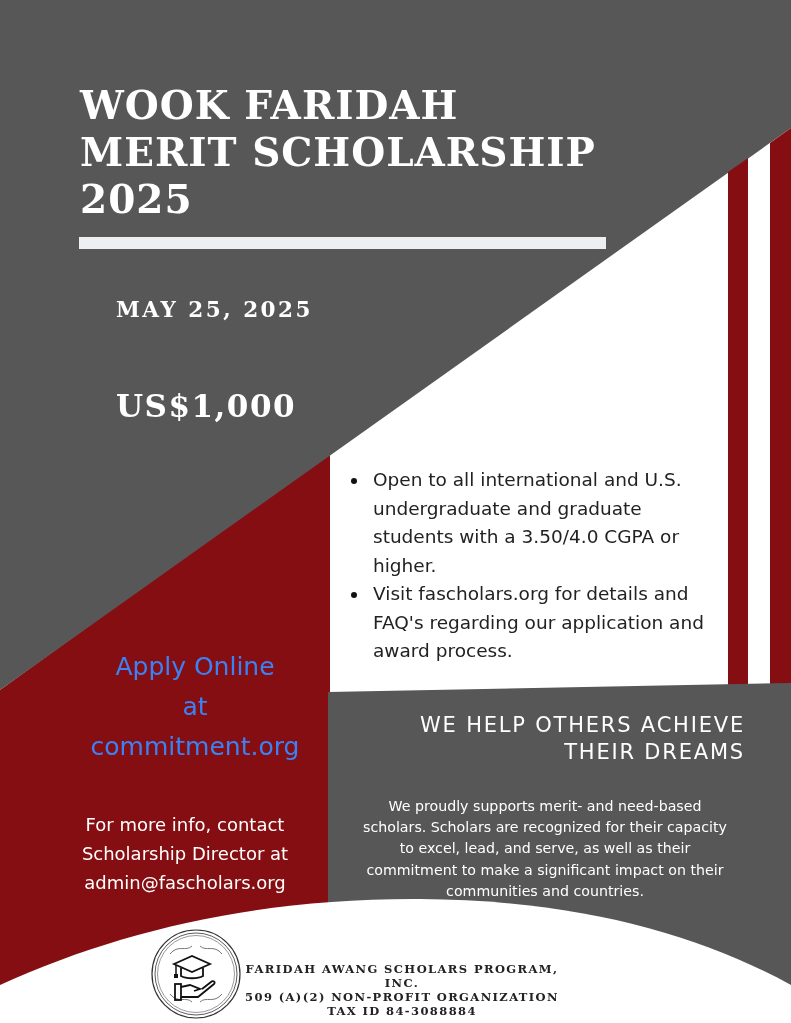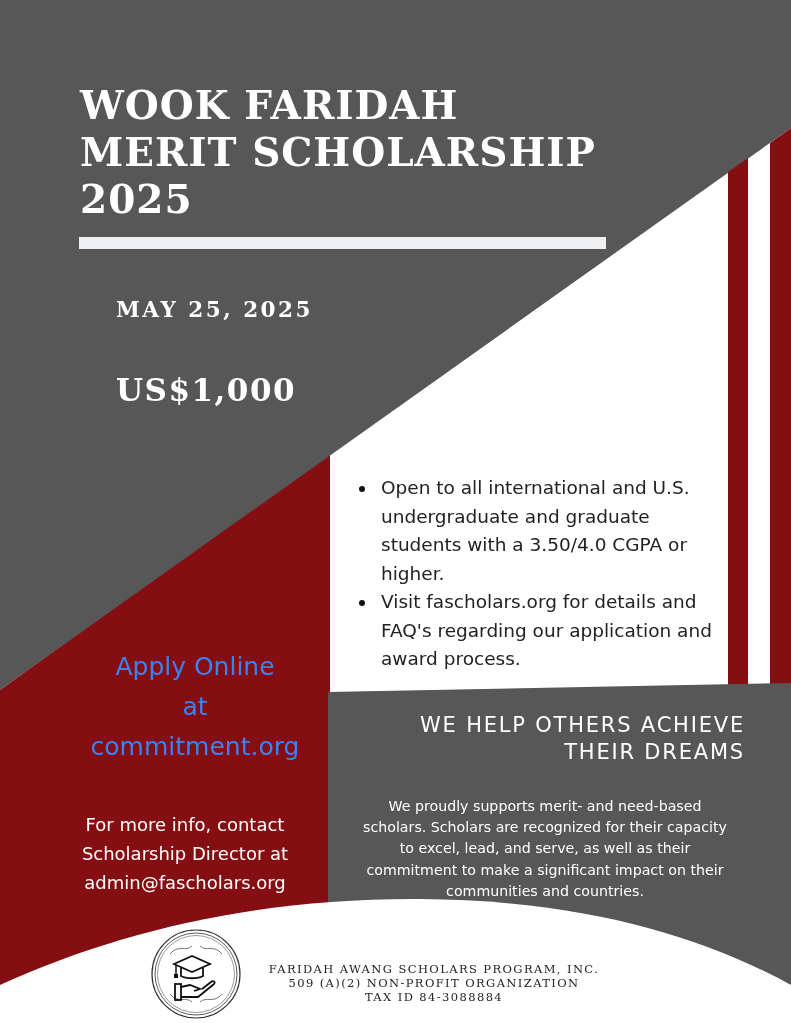"US$1,000" .amount { top: 372px -> 388px }
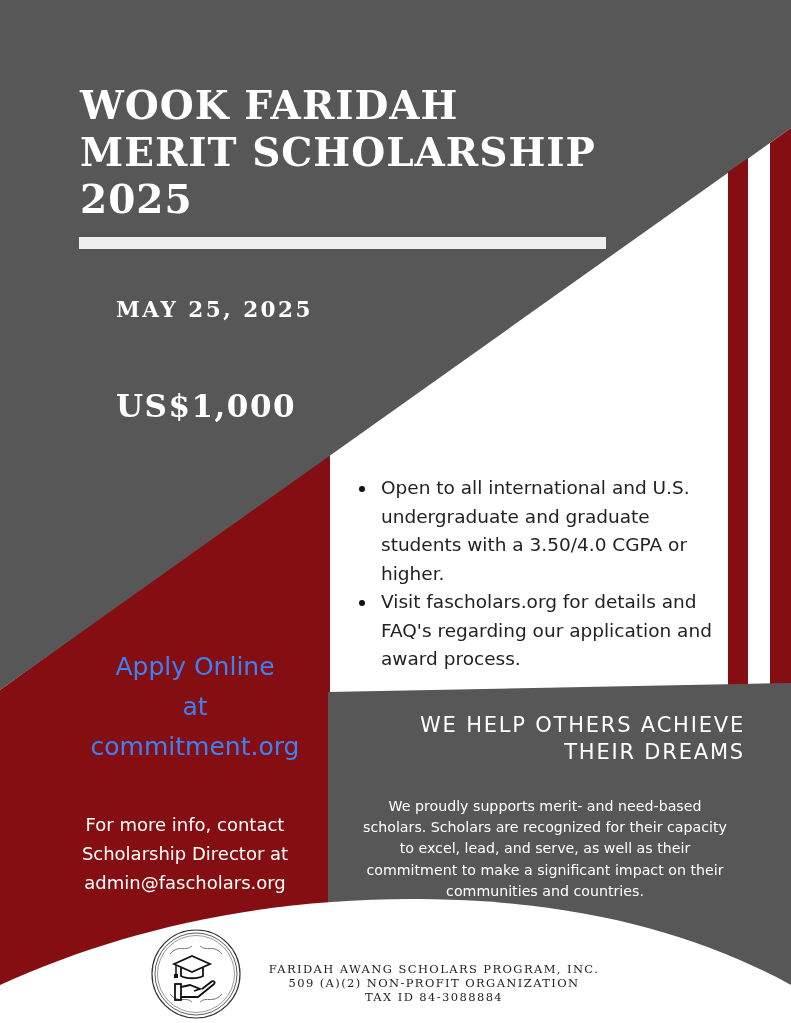"Open to all international and" .bullets { margin: 12px -> 4px }
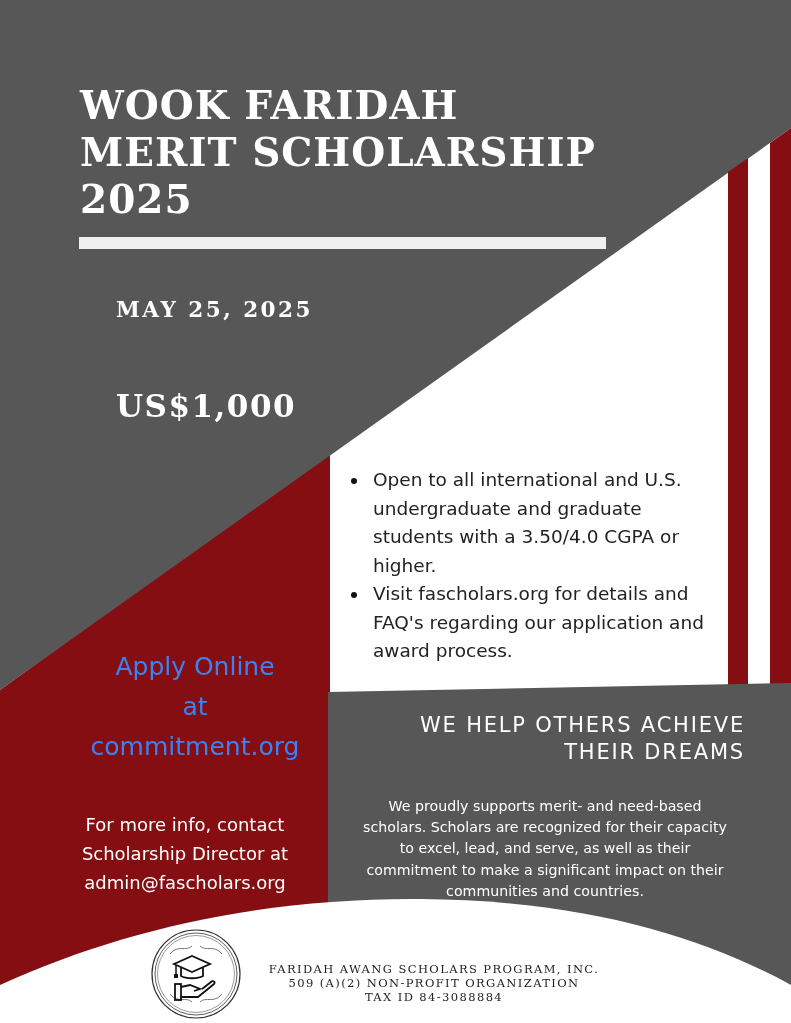"FARIDAH AWANG SCHOLARS PROGRAM, INC." .org { font-weight: normal -> bold; left: 264px -> 232px }
